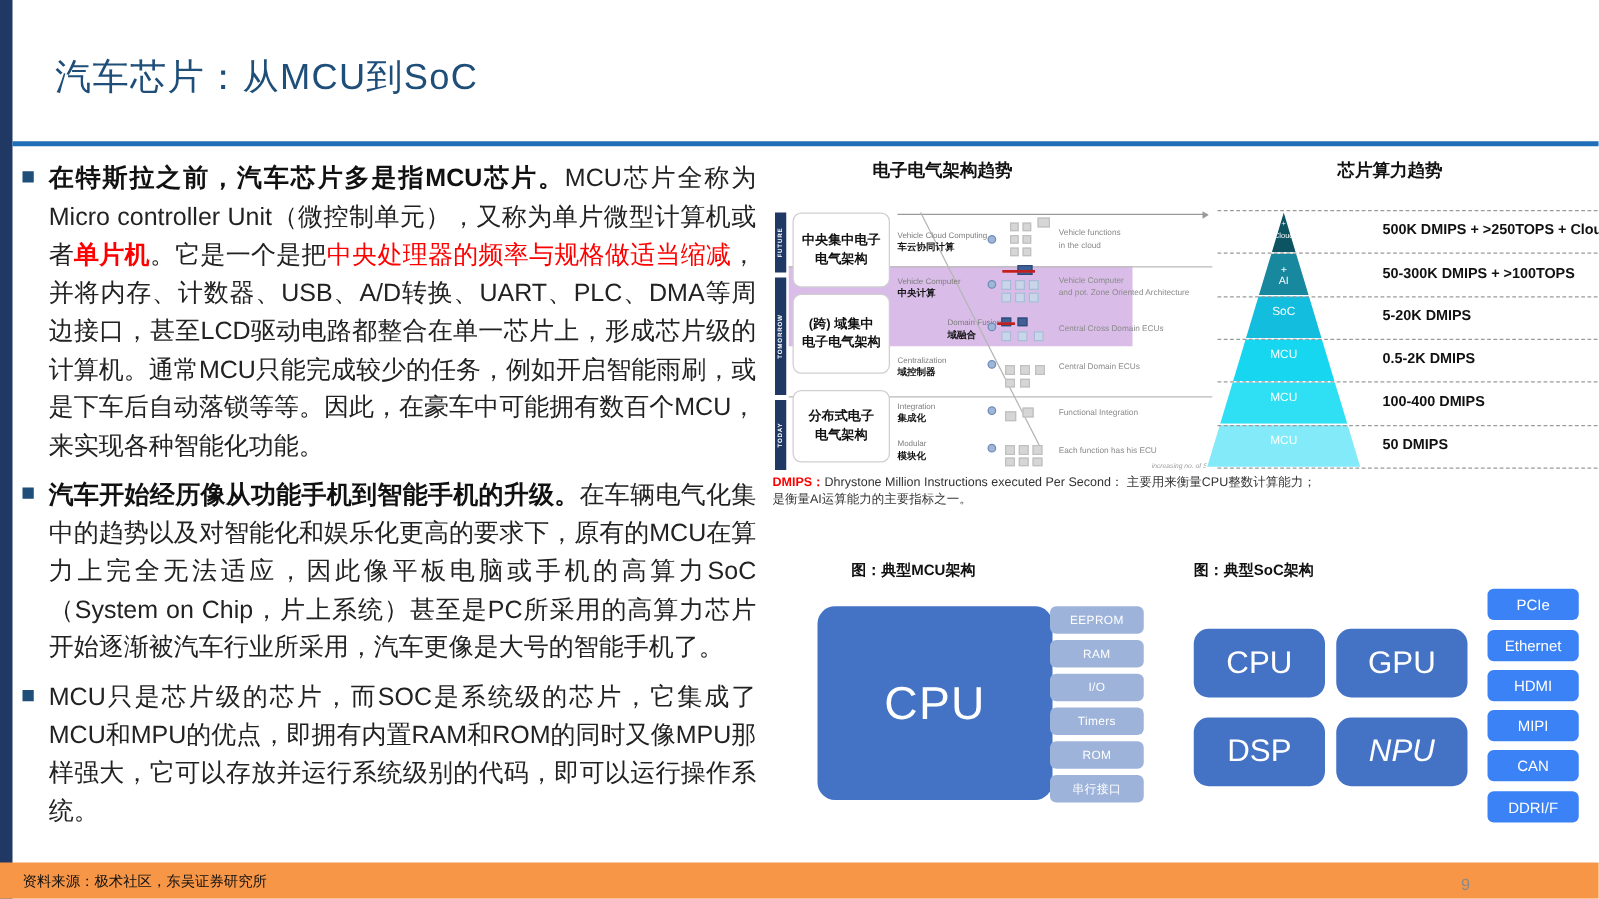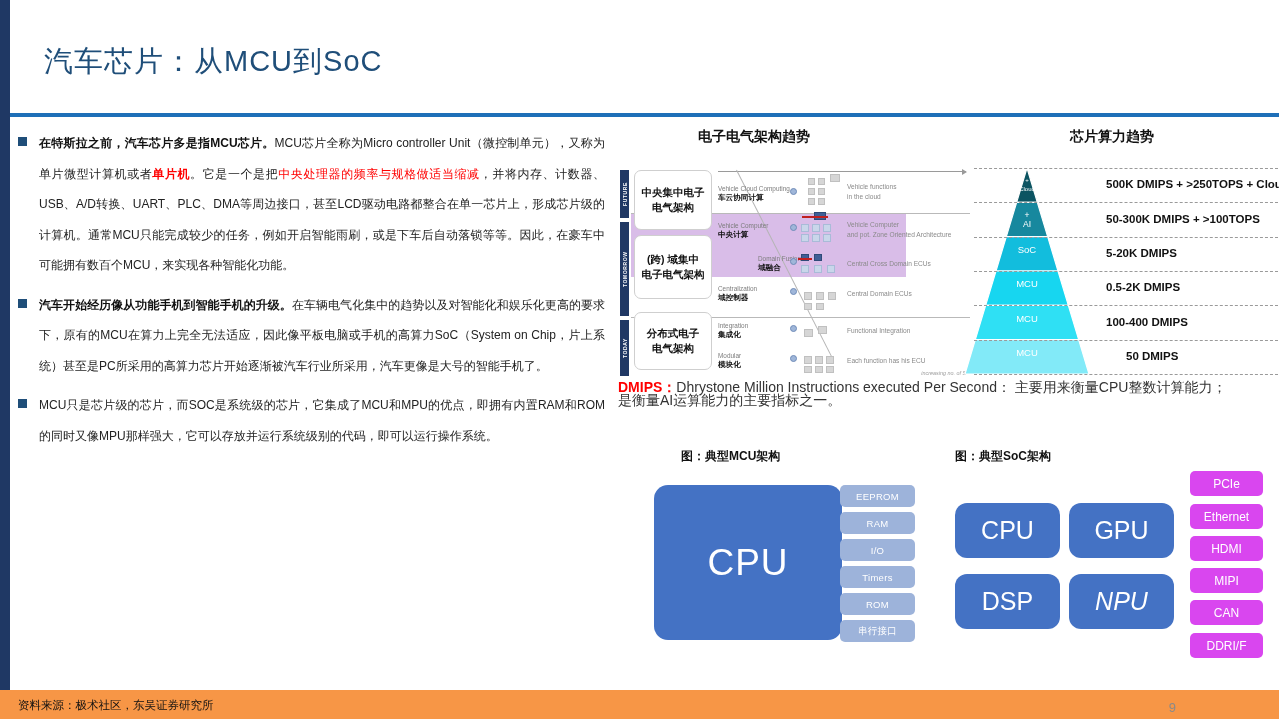"在特斯拉之前，汽车芯片多是指MCU芯片。MCU芯片全称为Micro" .para-text { font-size: 12px -> 20px }
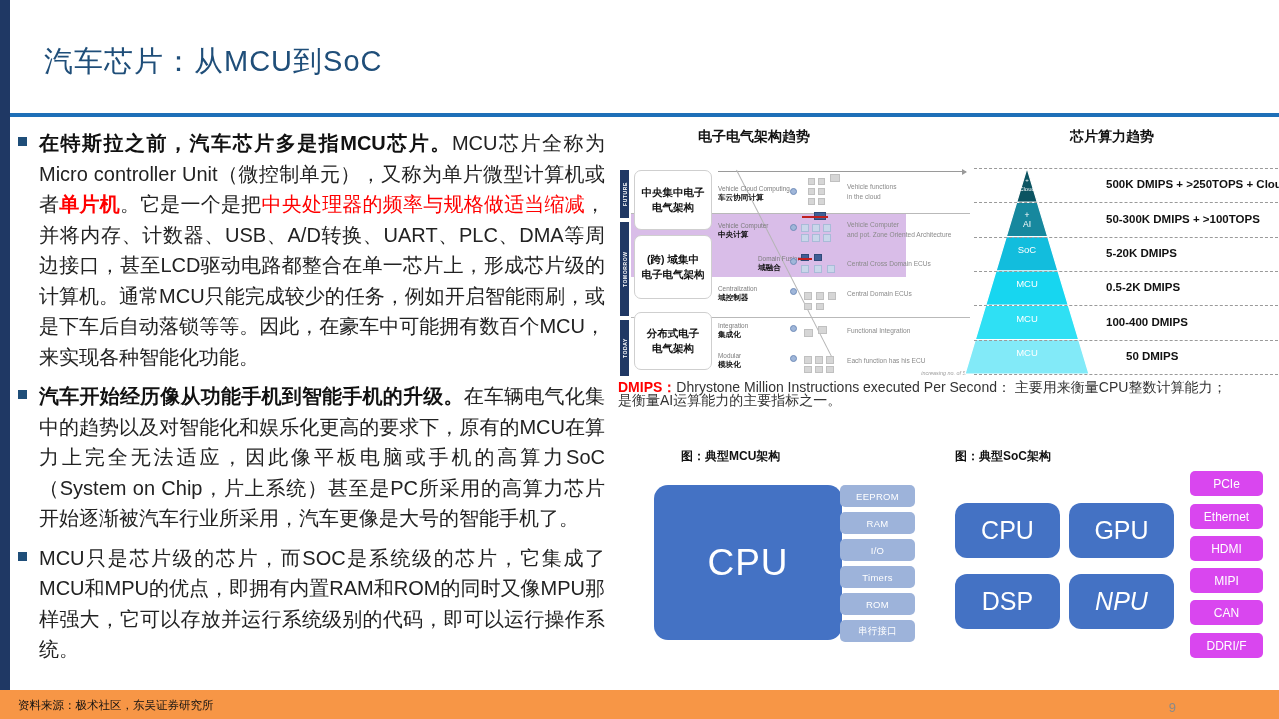"50 DMIPS" div.pyr-val { margin-left: 20px -> none }
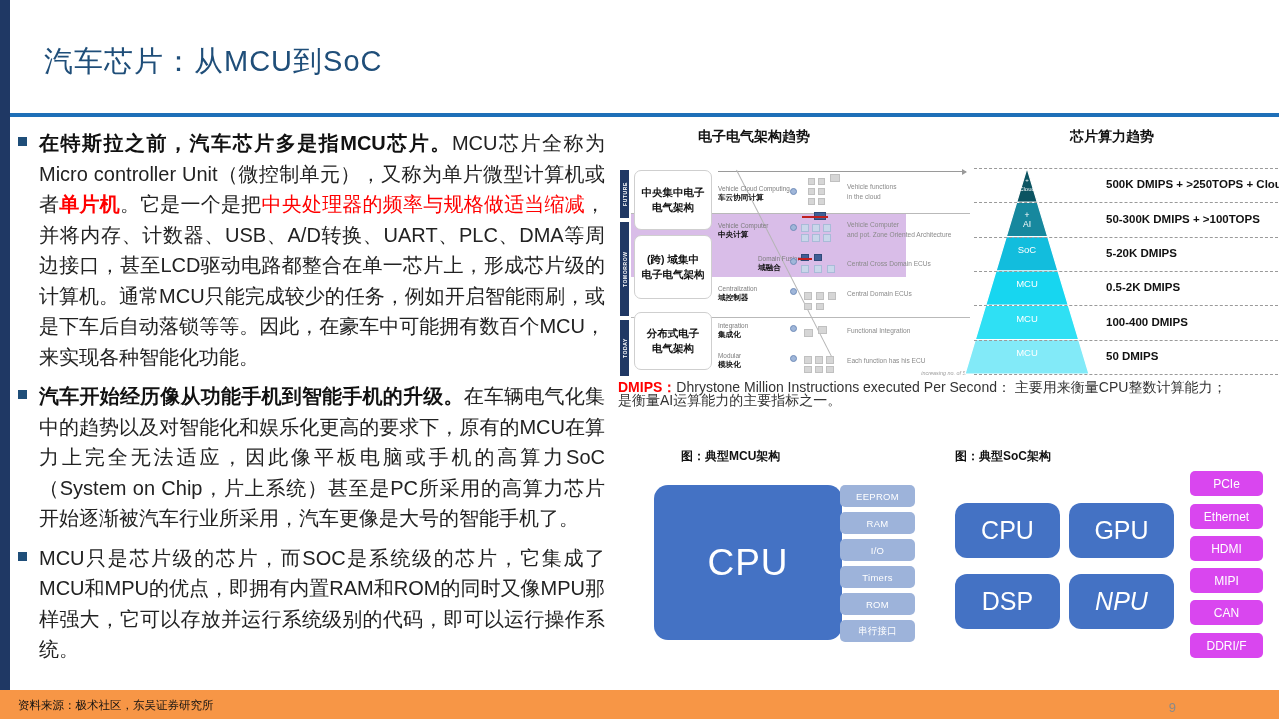"DMIPS：Dhrystone Million Instructions" .note { font-size: 14px -> 10px }
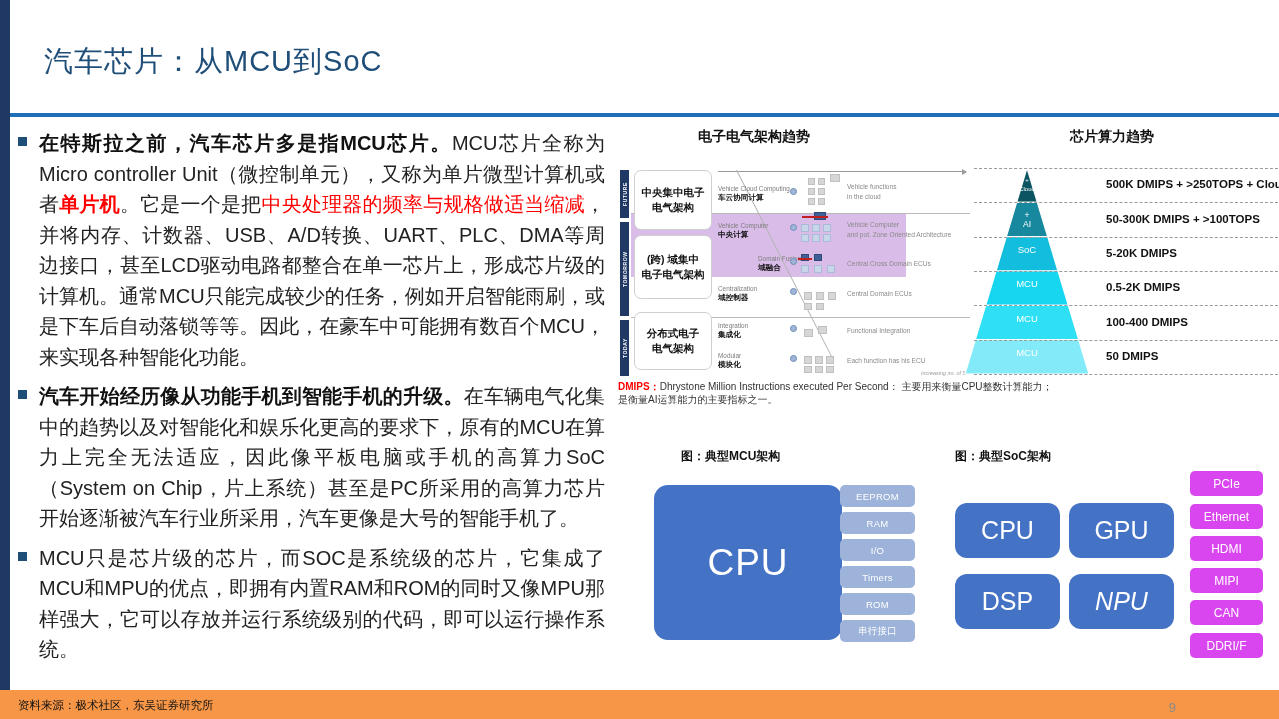"PCIe" .soc-pill { background: #d946ef -> #3b82f6 }
